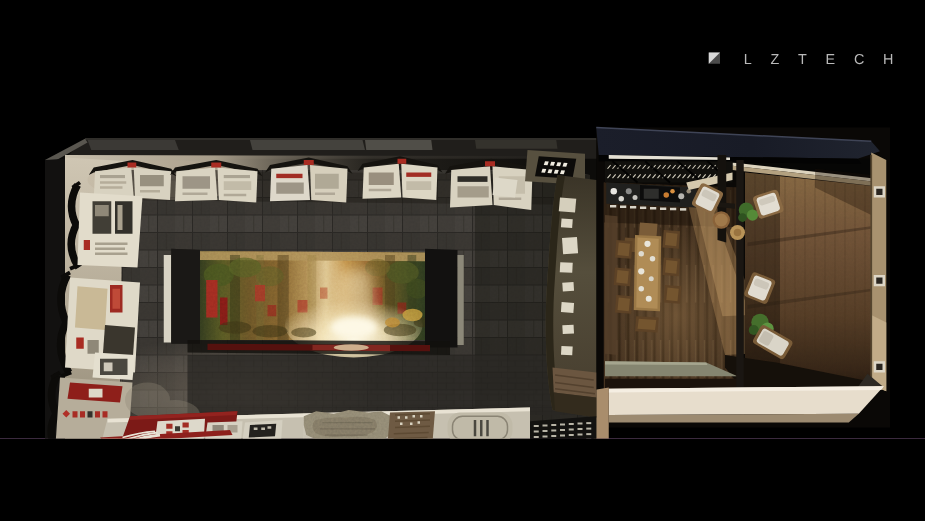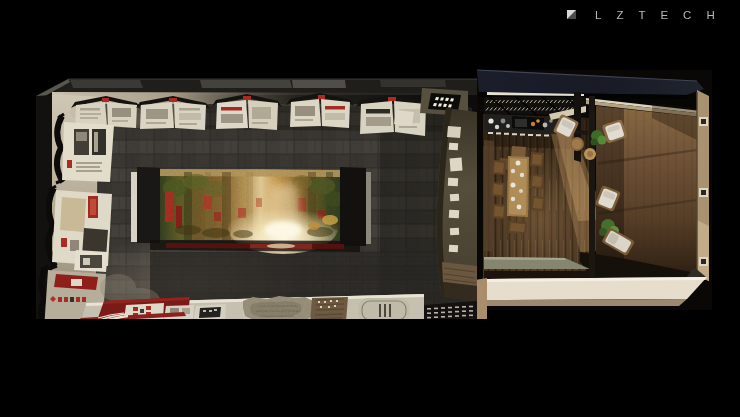"LZTECH" #stage { margin-top: none -> 32px }
